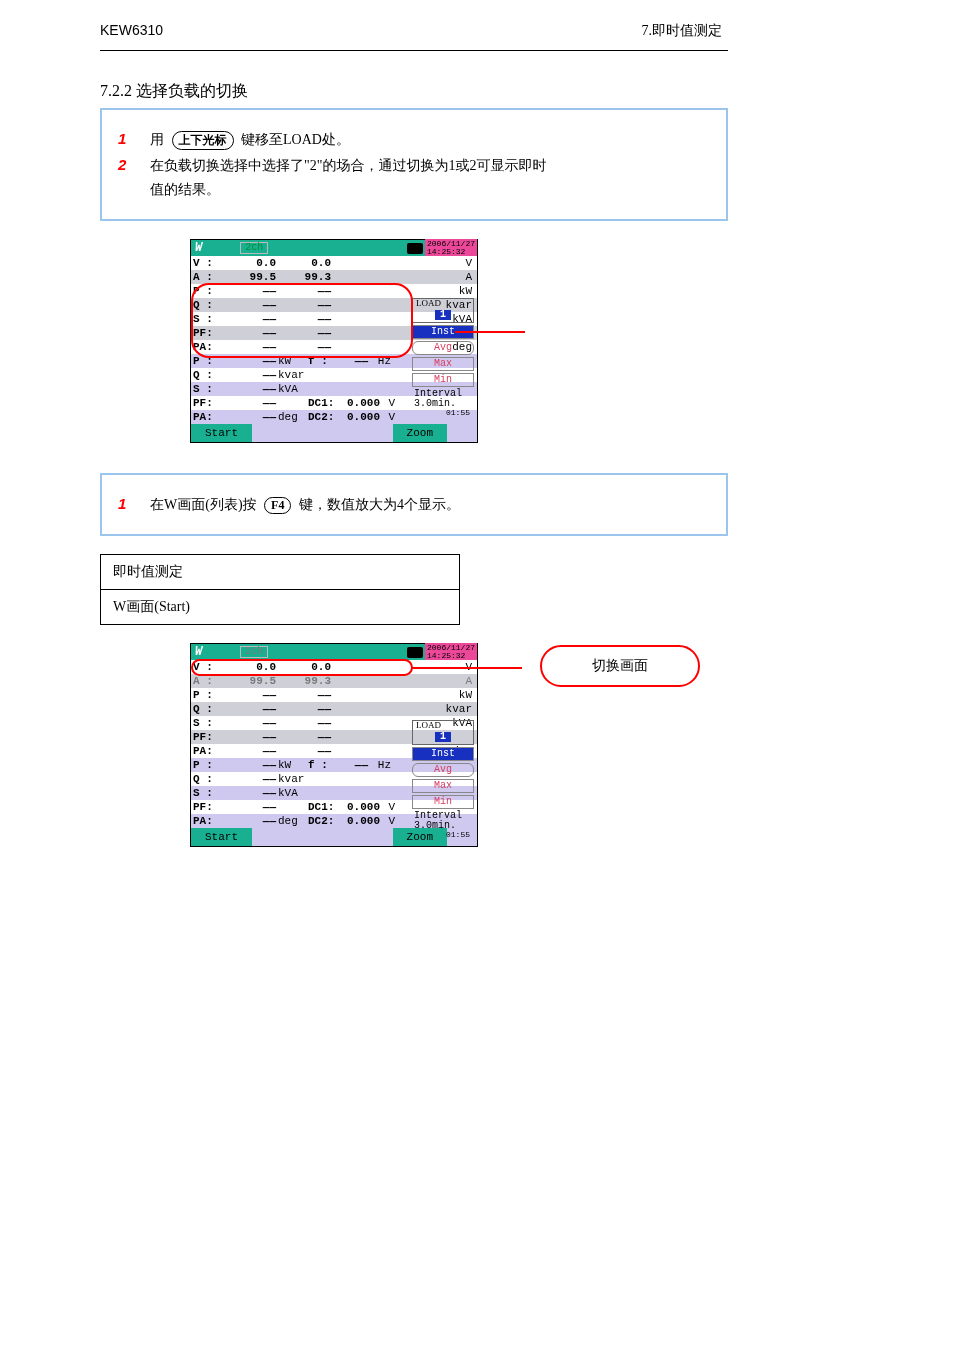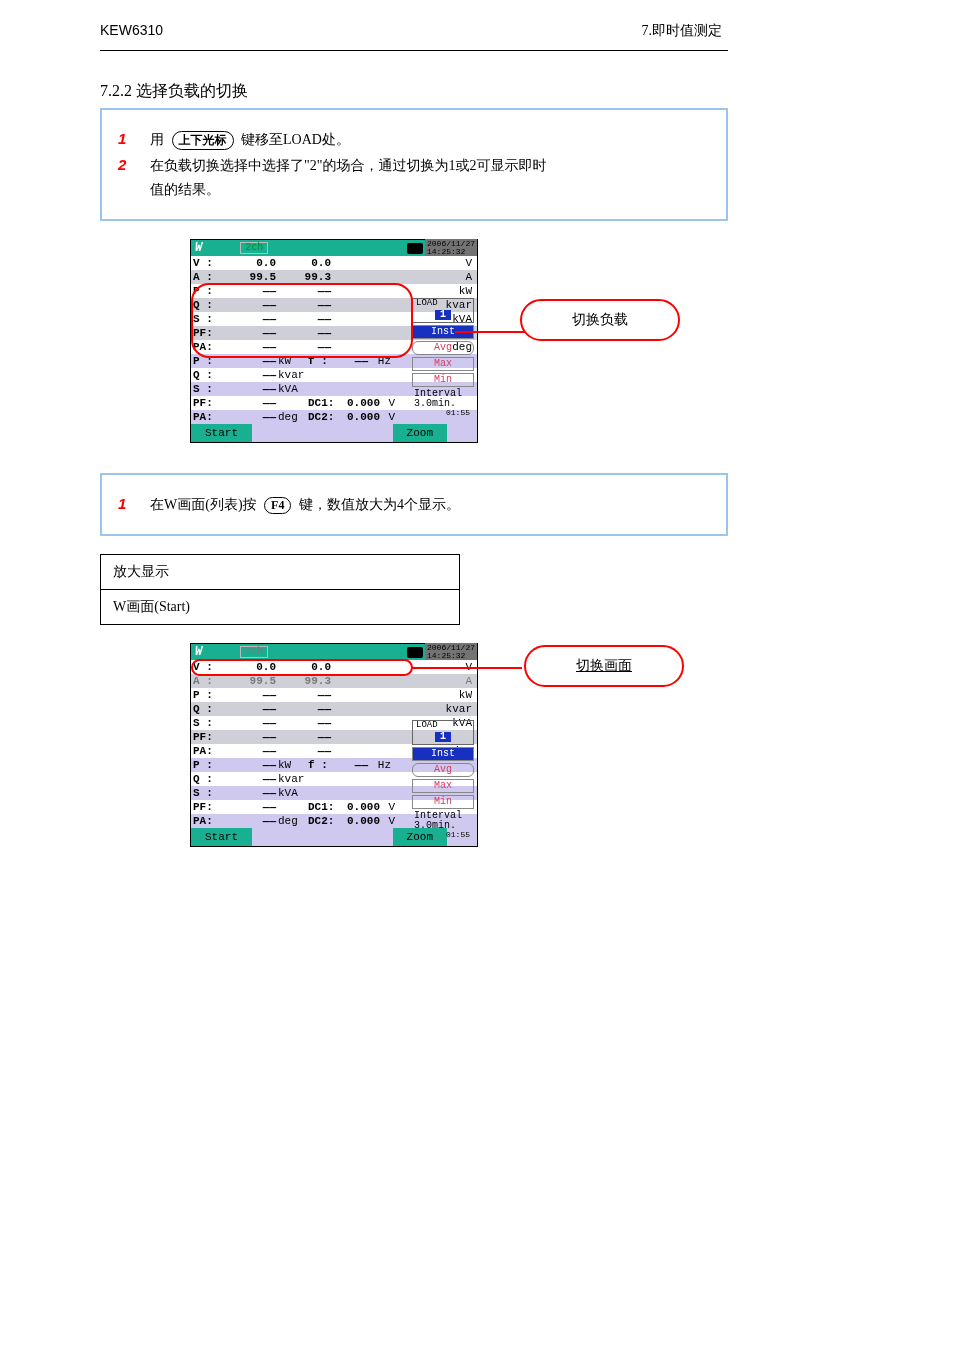"2006/11/27" .datetime { background: #737373 -> #ec4899 }
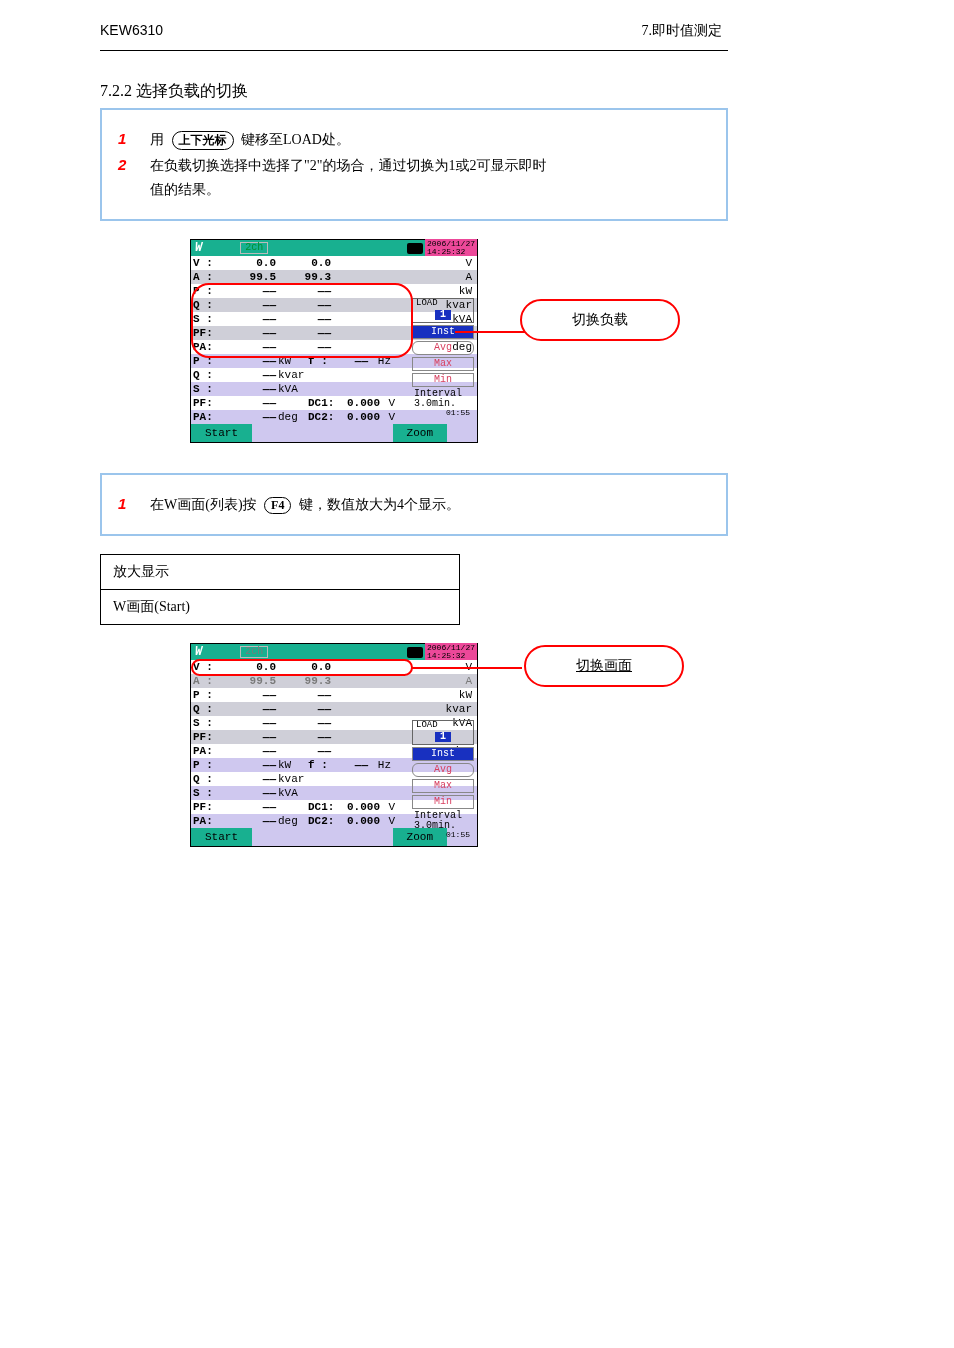"LOAD" .load-frame-title { font-family: none -> Liberation Serif, serif }
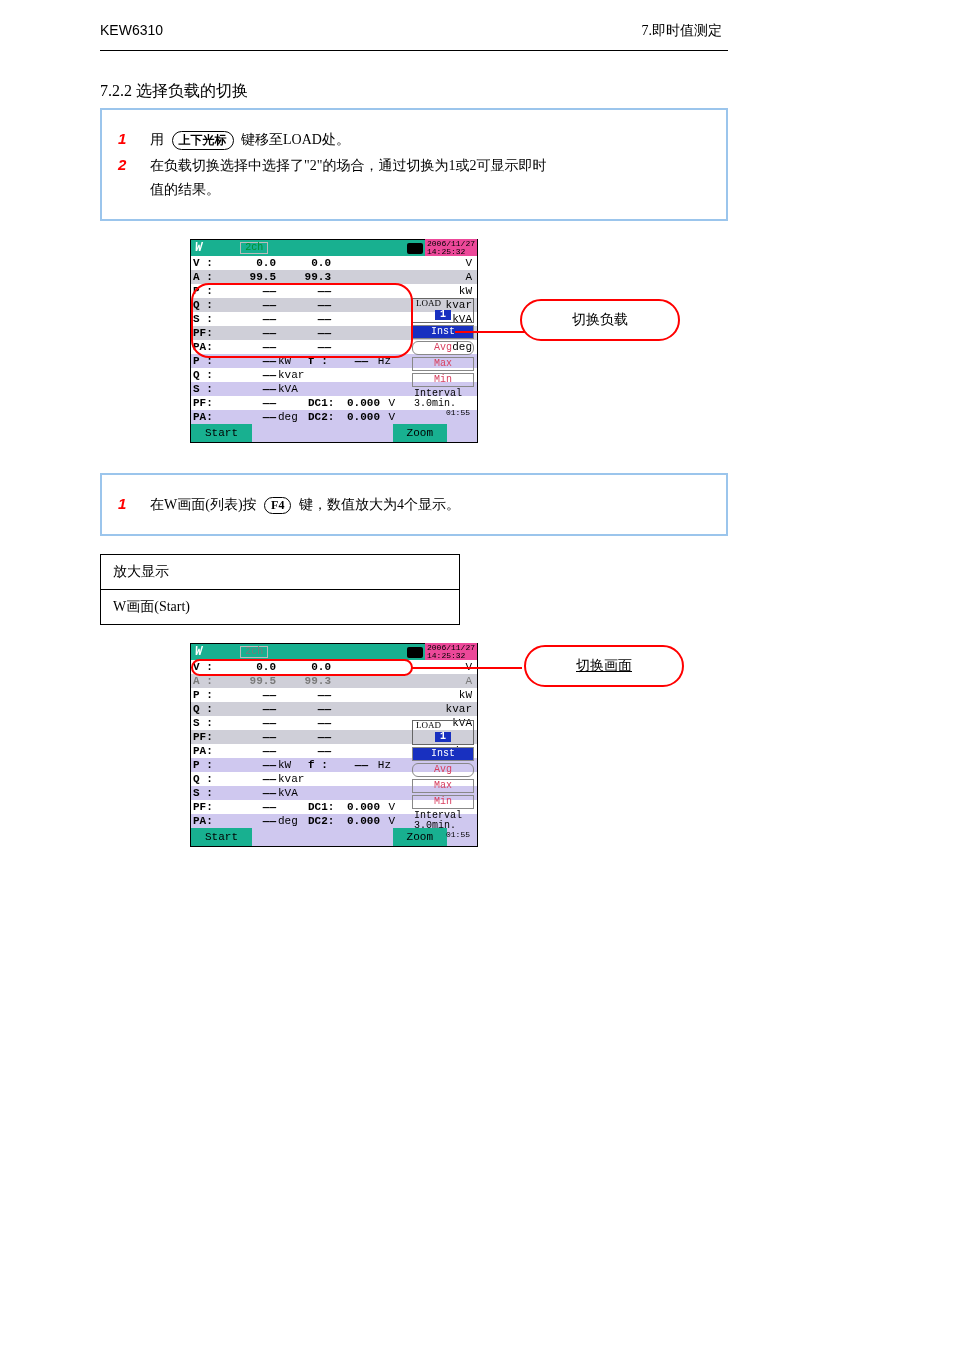"切换负载" div.callout-bubble { html: <div>切换负载</div> -> none }
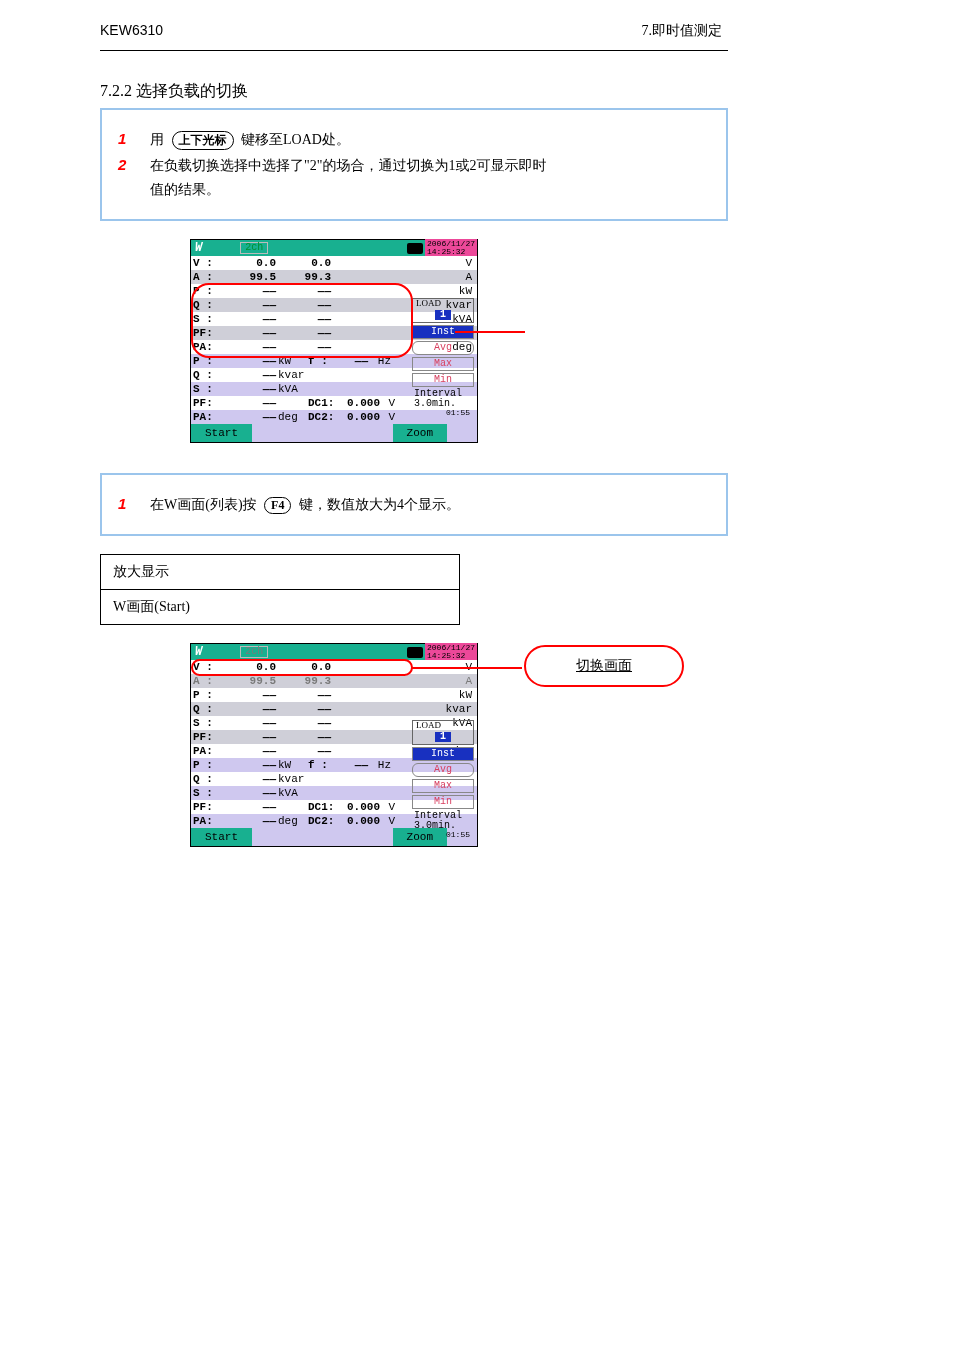"放大显示" div.hdr { text: 放大显示 -> 即时值测定 }
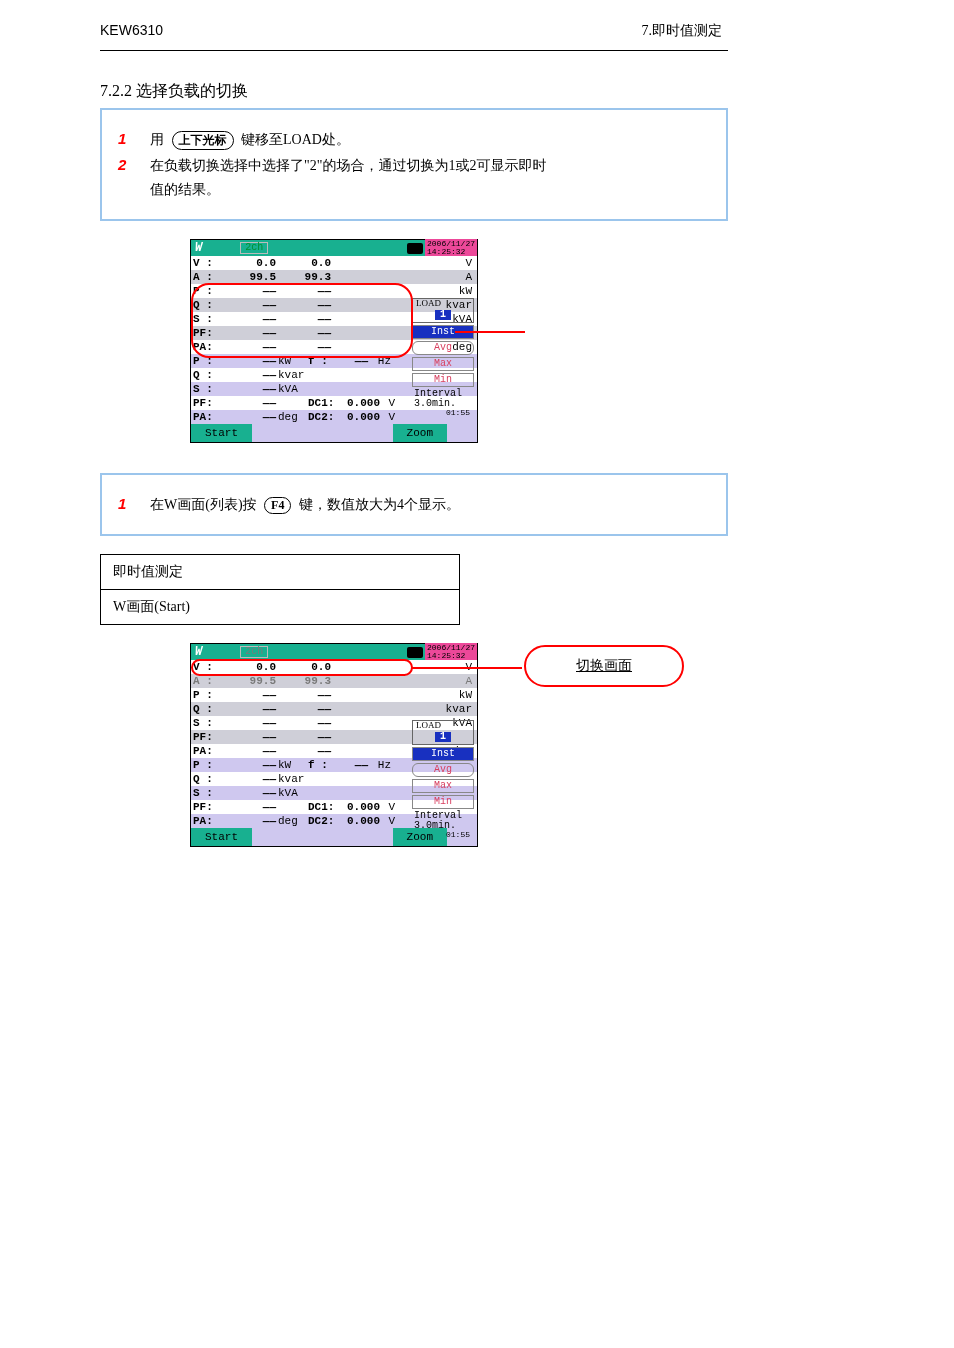"切换画面" div.callout-bubble { left: 334px -> 350px; text-decoration: underline -> none }
